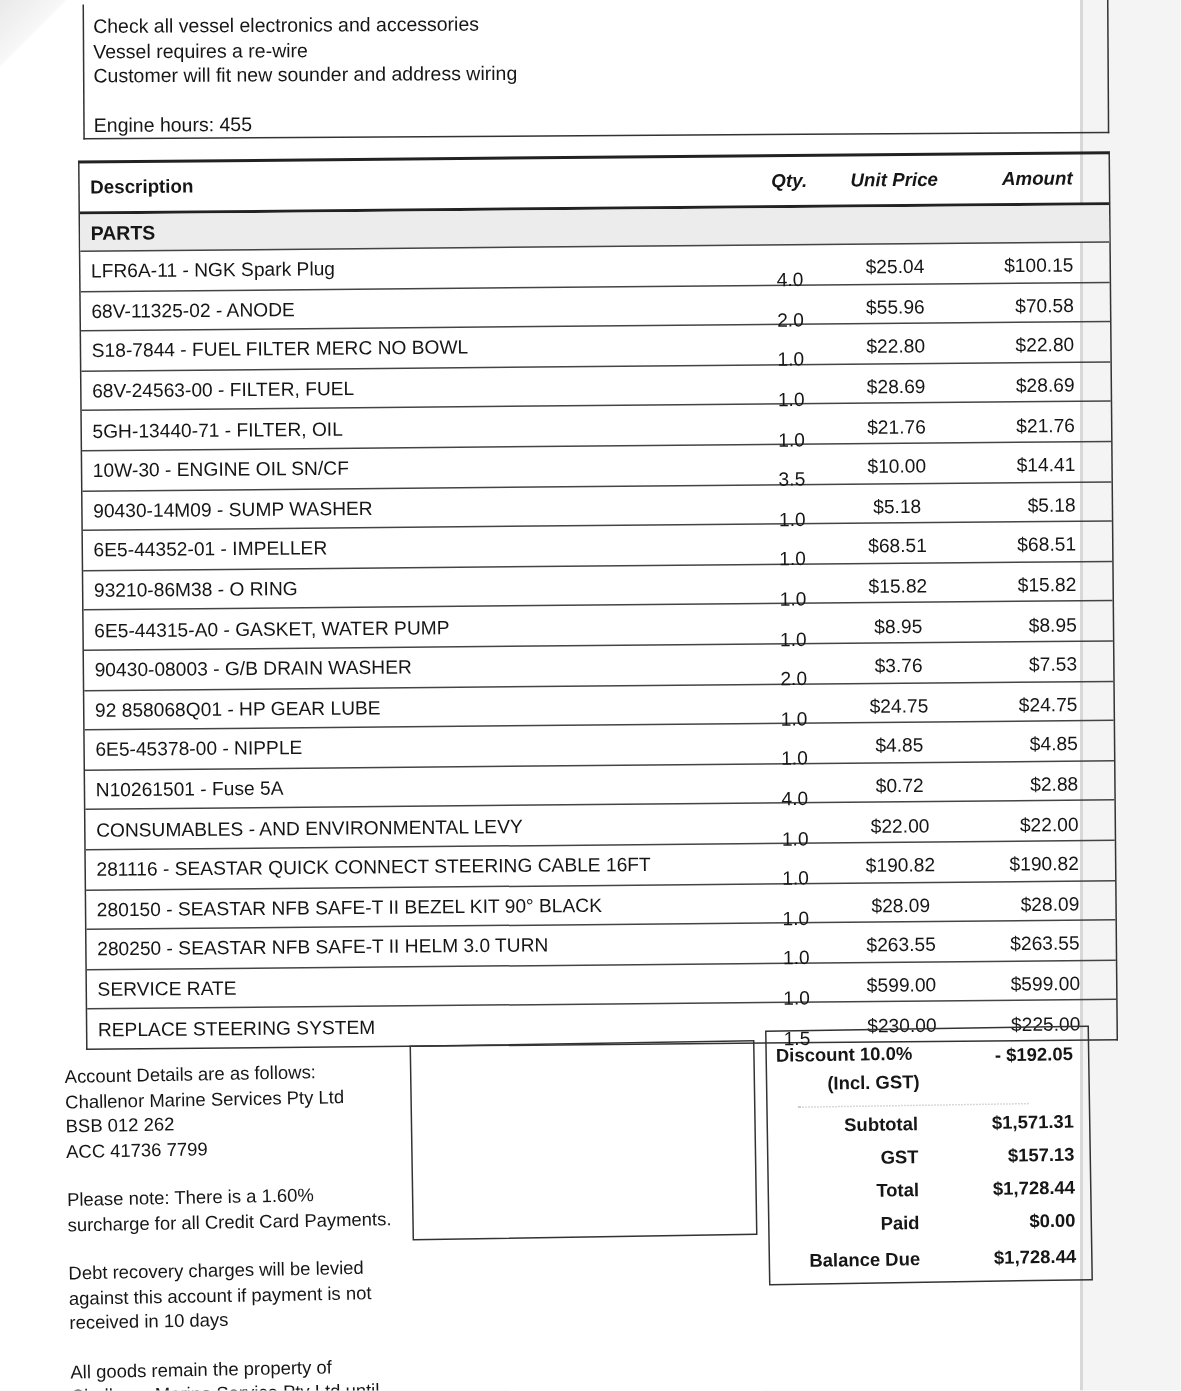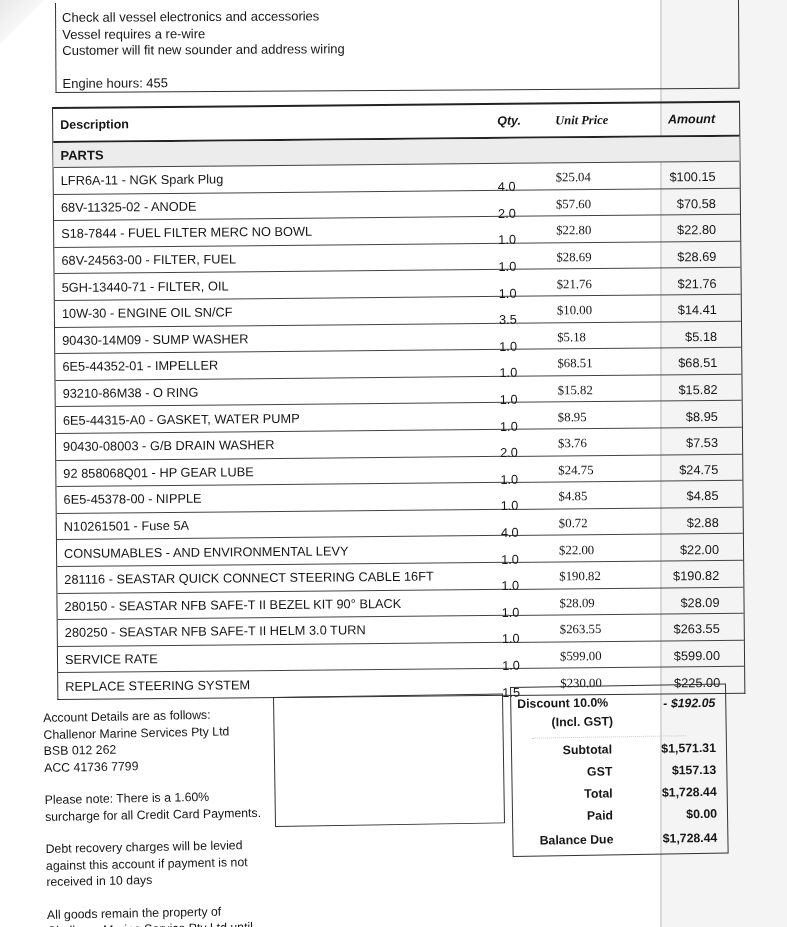"Check all vessel electronics and" .page { width: 662px -> 722px }
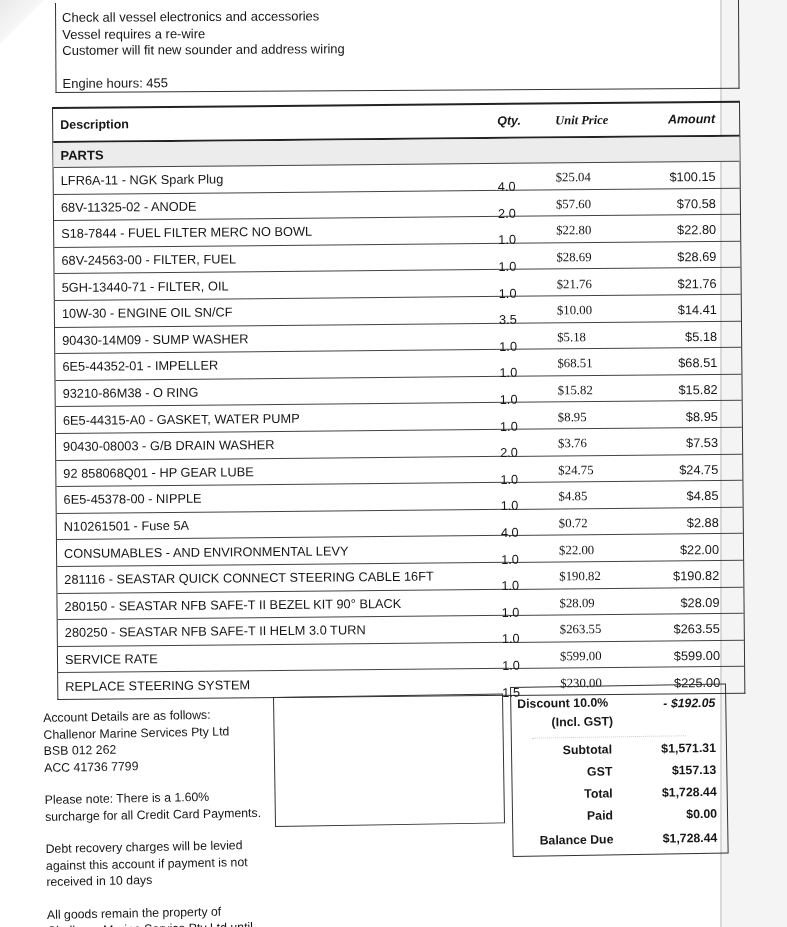"Qty." .col-qty { text-align: left -> center }
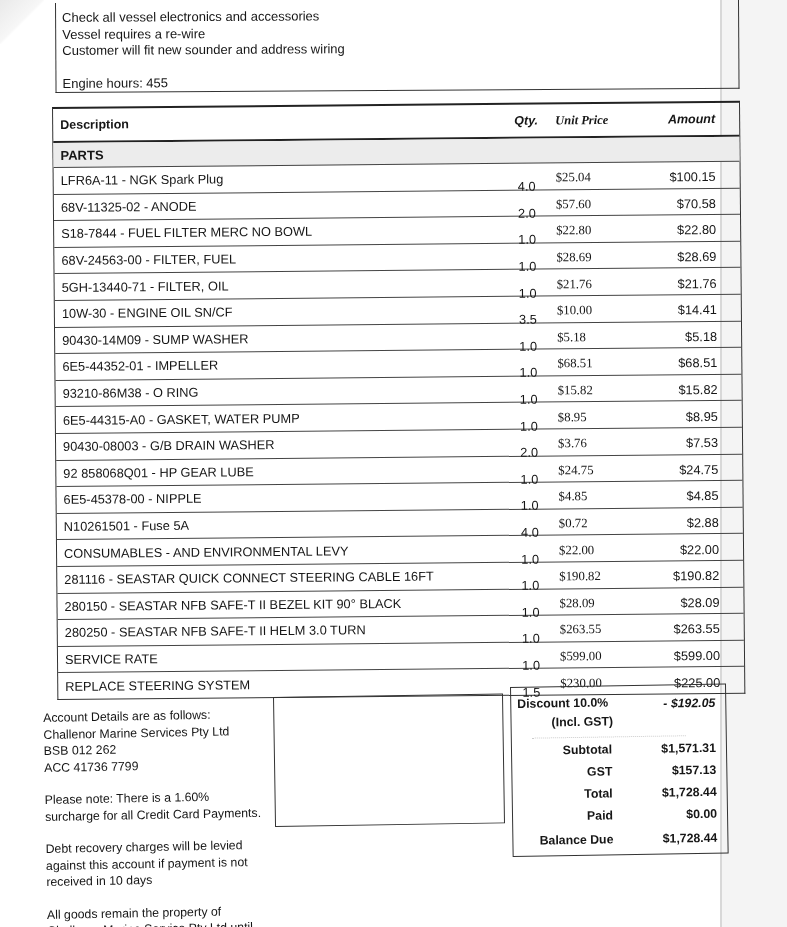"Unit Price" .col-unit { font-family: Liberation Serif, serif -> none; text-align: left -> center }
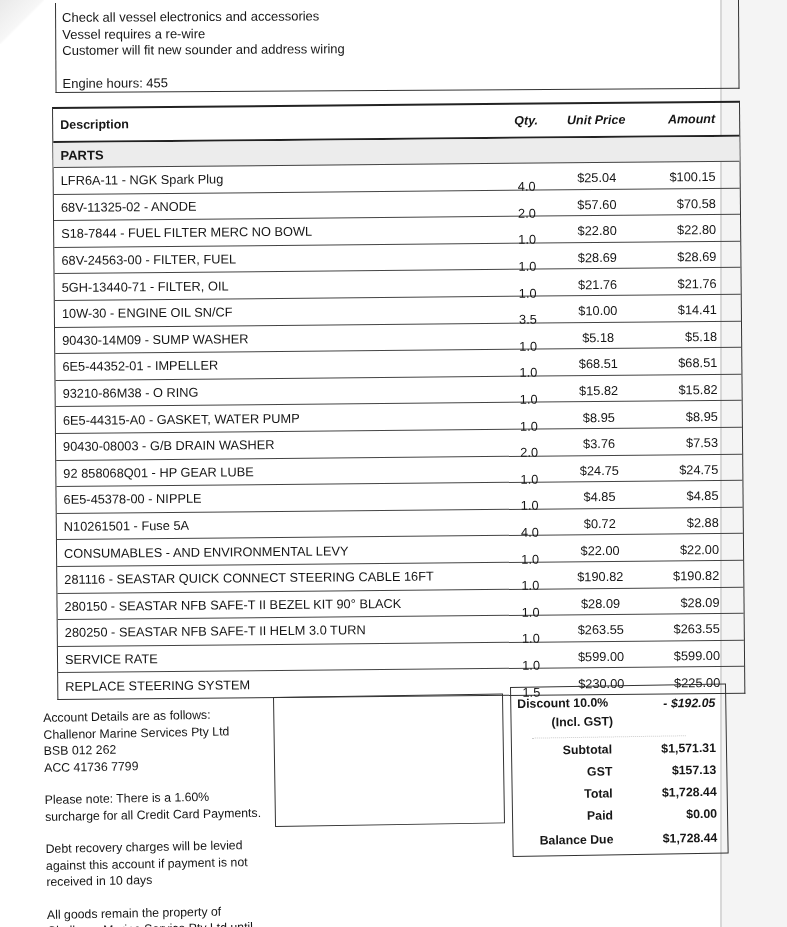"$57.60" span.col-unit { text: $57.60 -> $55.96 }
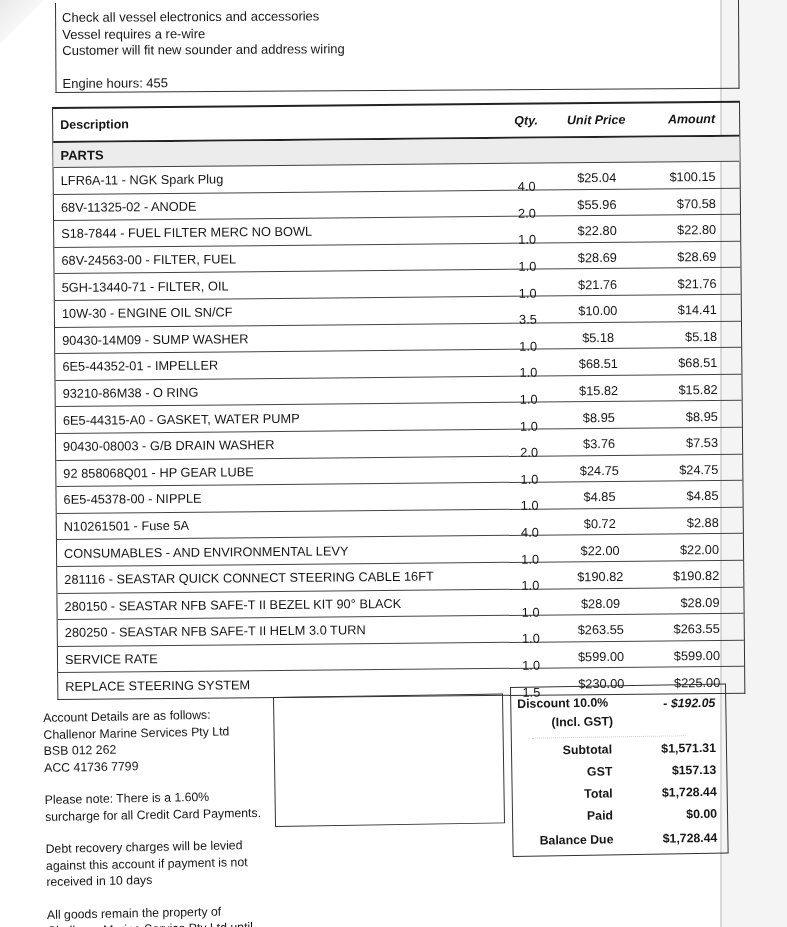"- $192.05" .discount-val { font-style: italic -> none }
